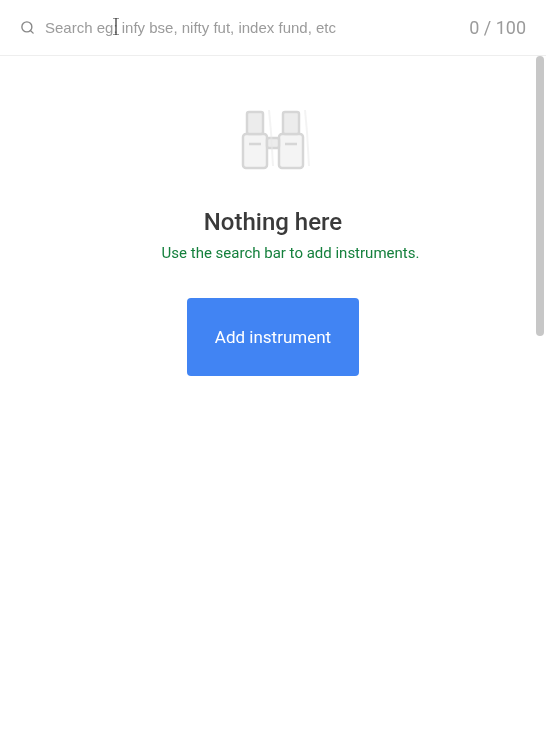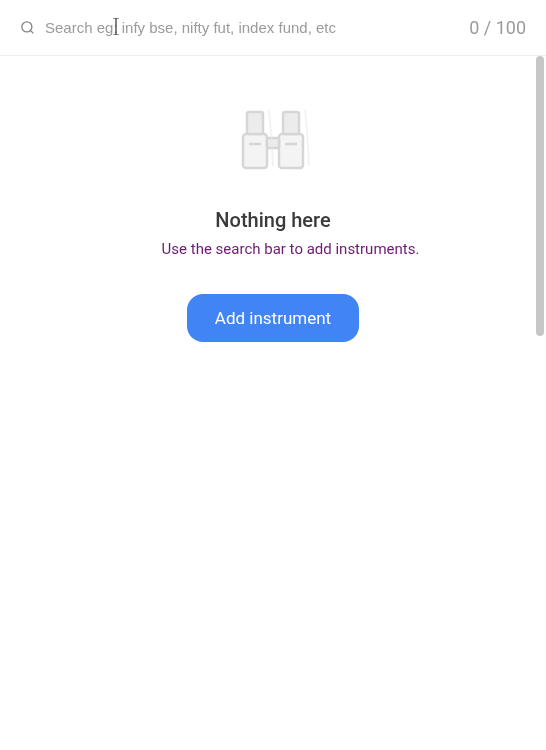"Nothing here" .empty-title { font-size: 20px -> 24px }
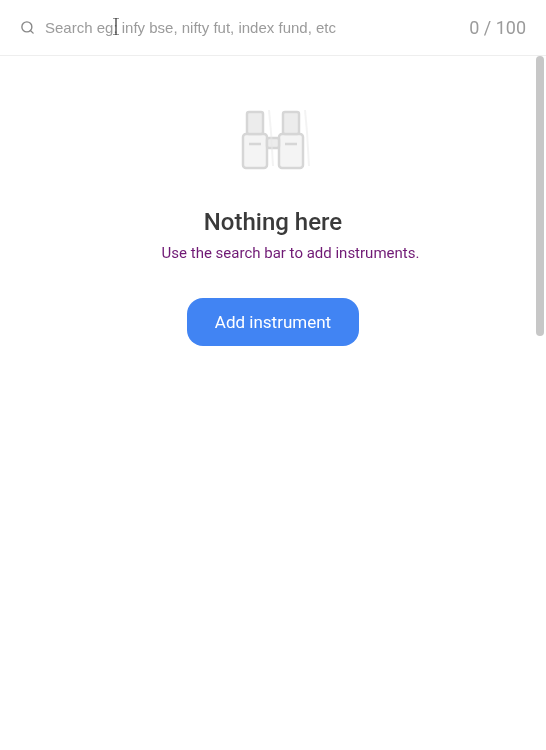"Use the search bar to" .empty-subtitle { color: #701a75 -> #15803d }
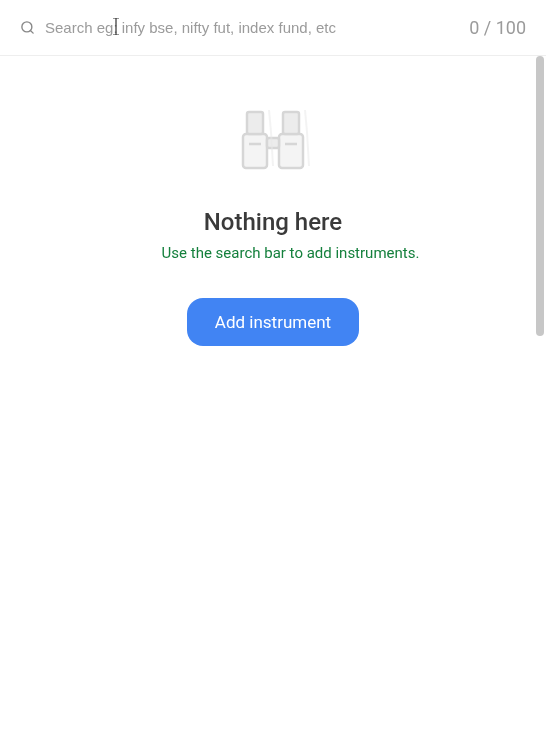"Add instrument" .add-btn { border-radius: 16px -> 4px; padding: 14px 28px -> 29px 28px }
